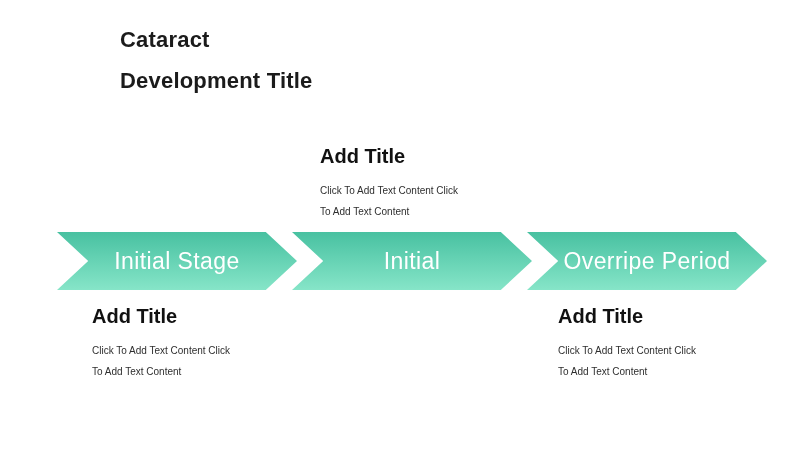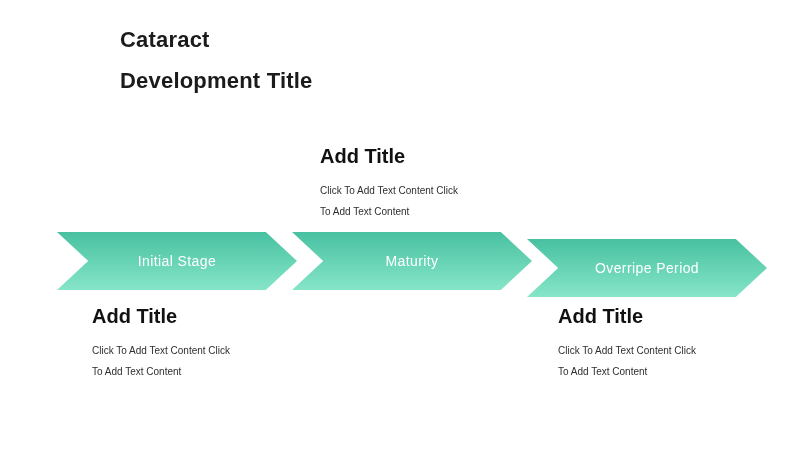"Initial Stage" .arrow-label { font-size: 14px -> 23px }
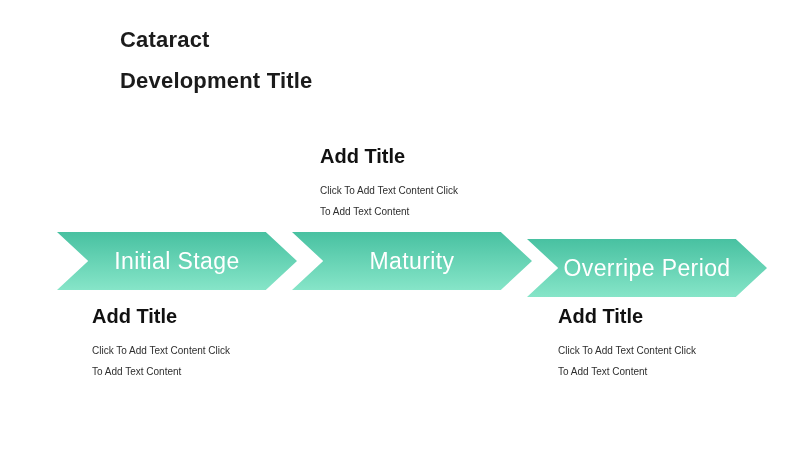"Maturity" span.arrow-label { text: Maturity -> Initial }
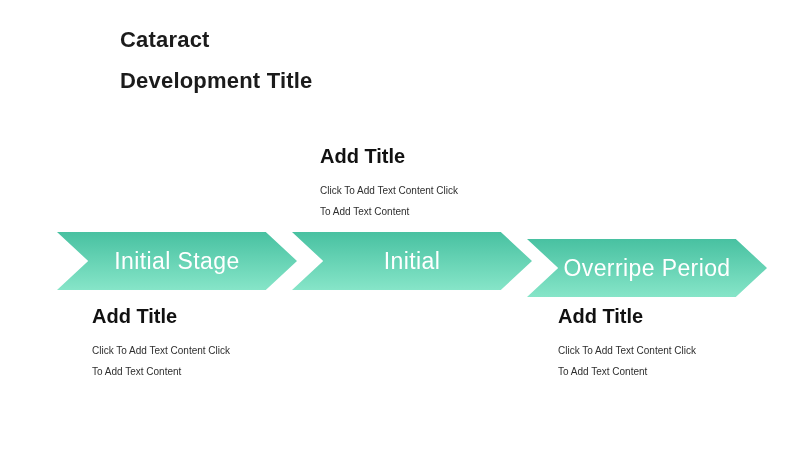"Overripe Period" .arrow-3 { margin-top: 7px -> none }
